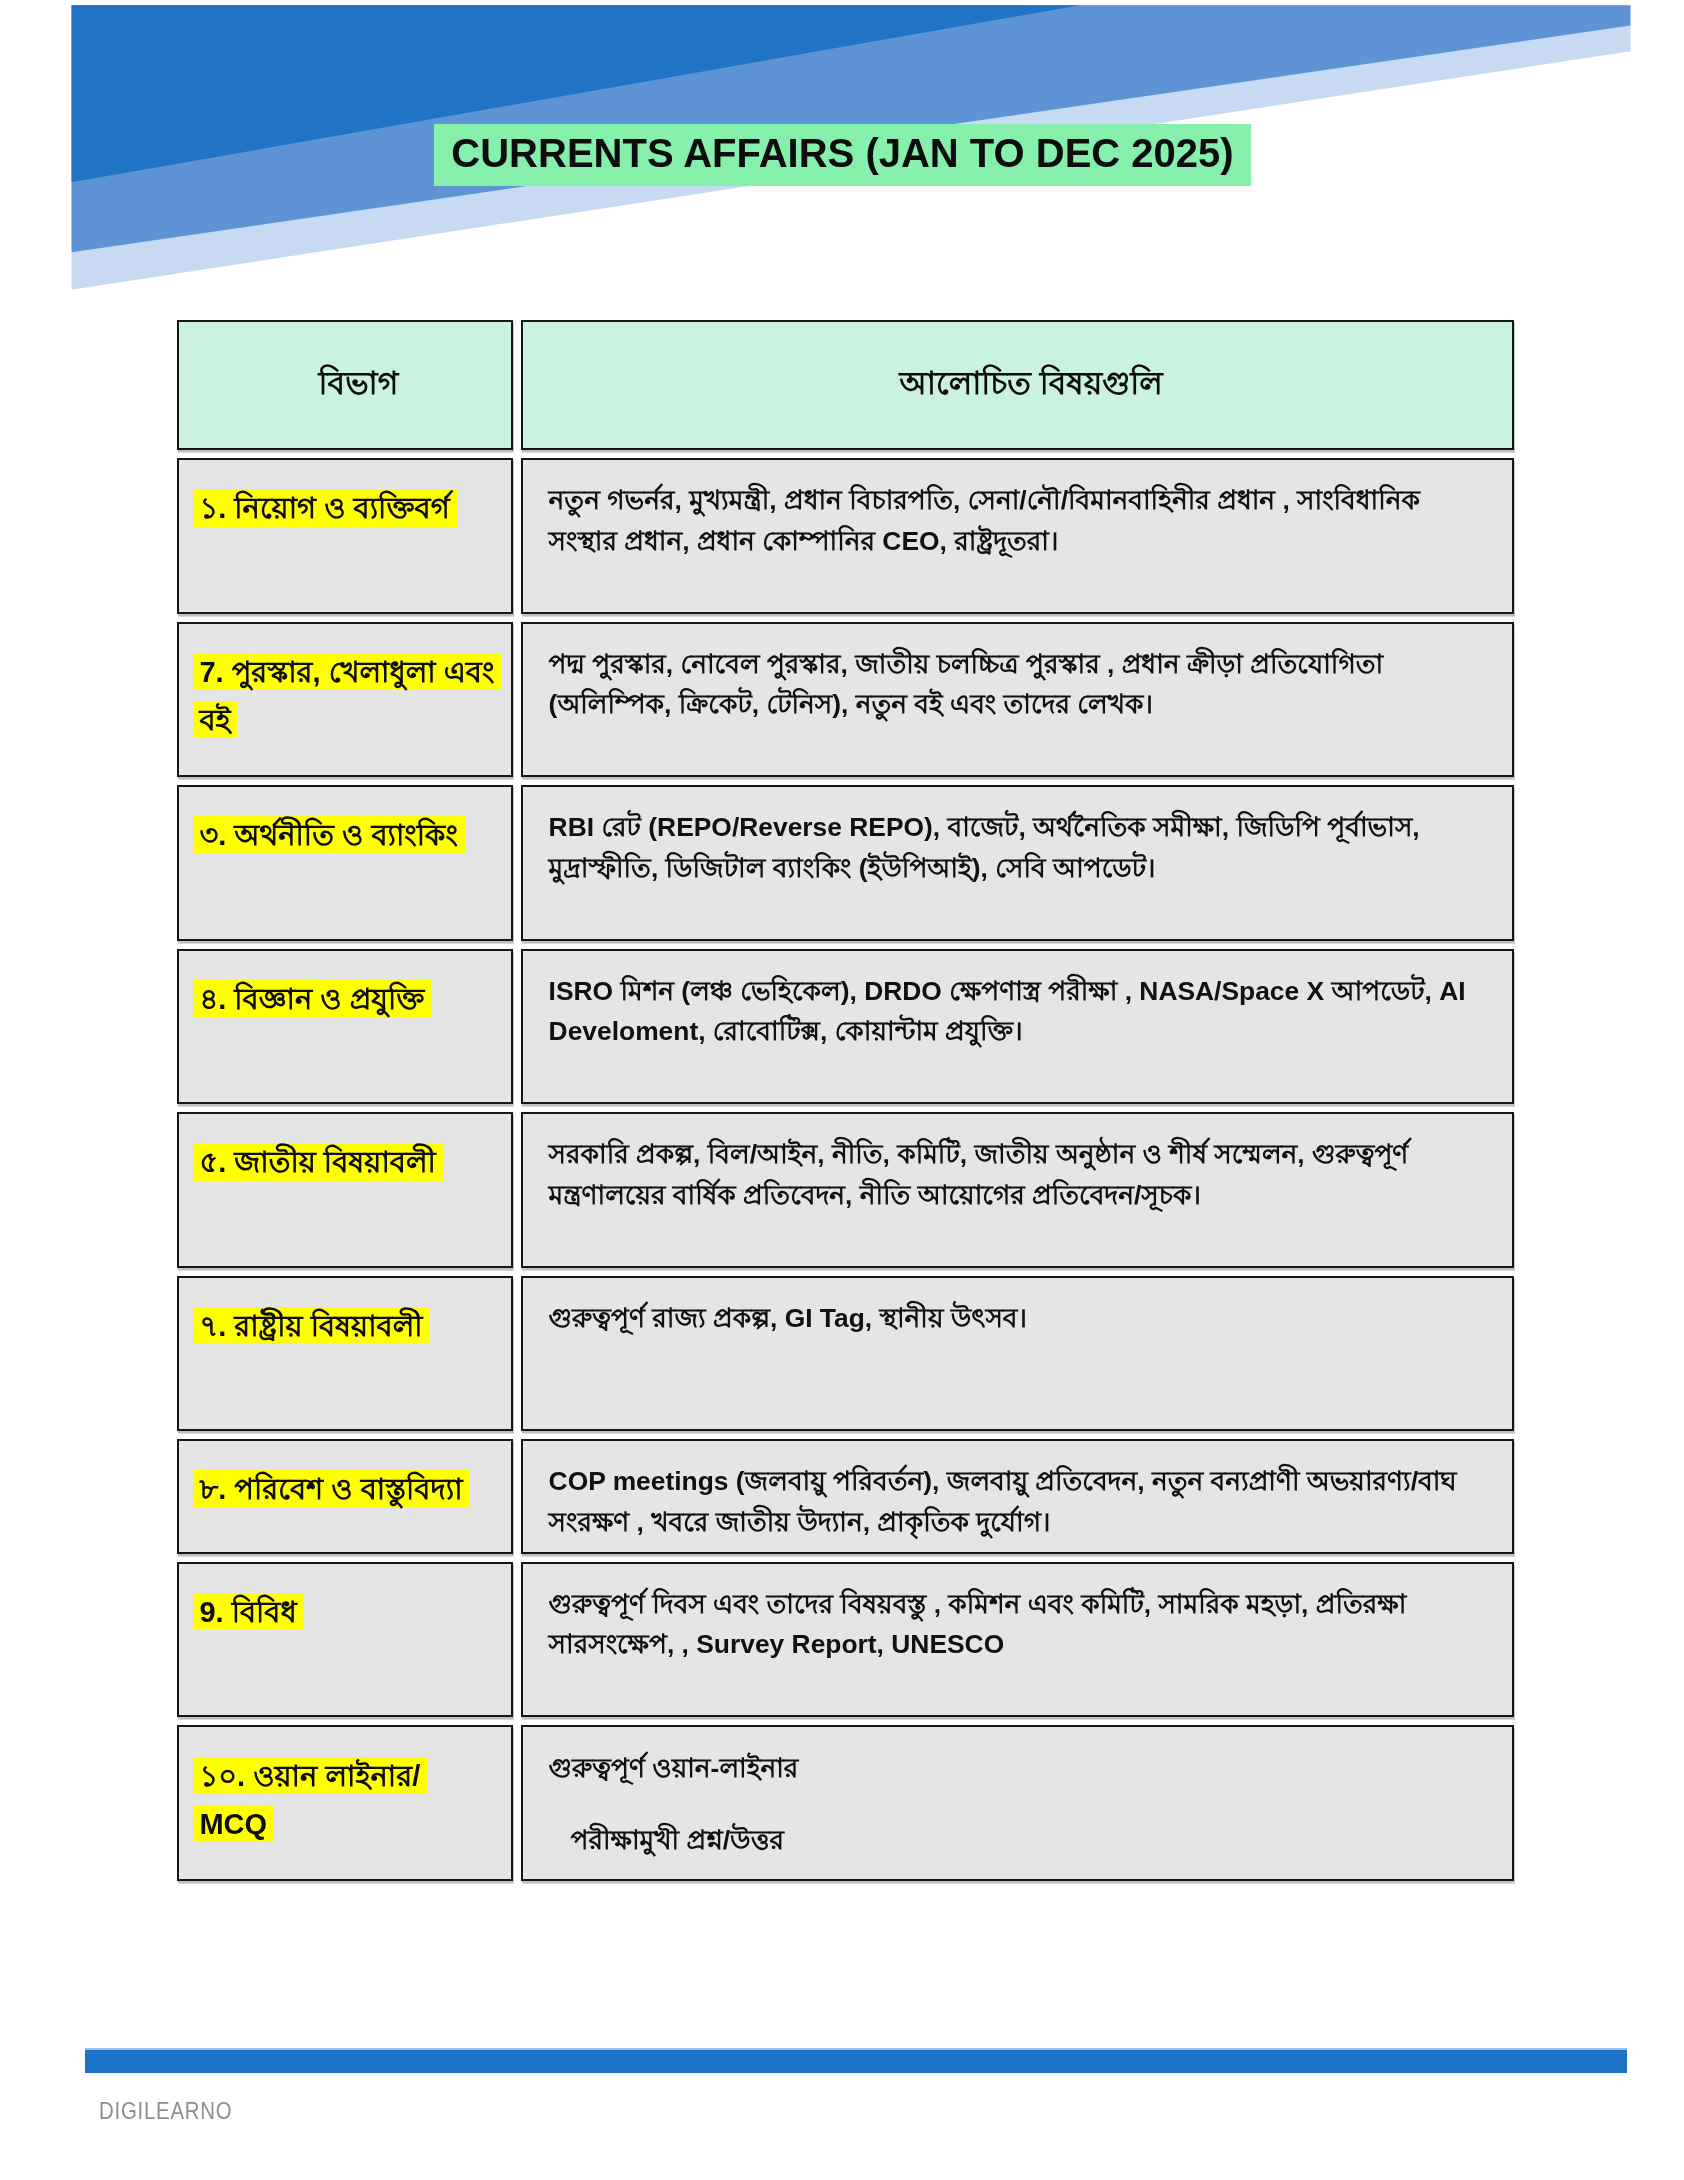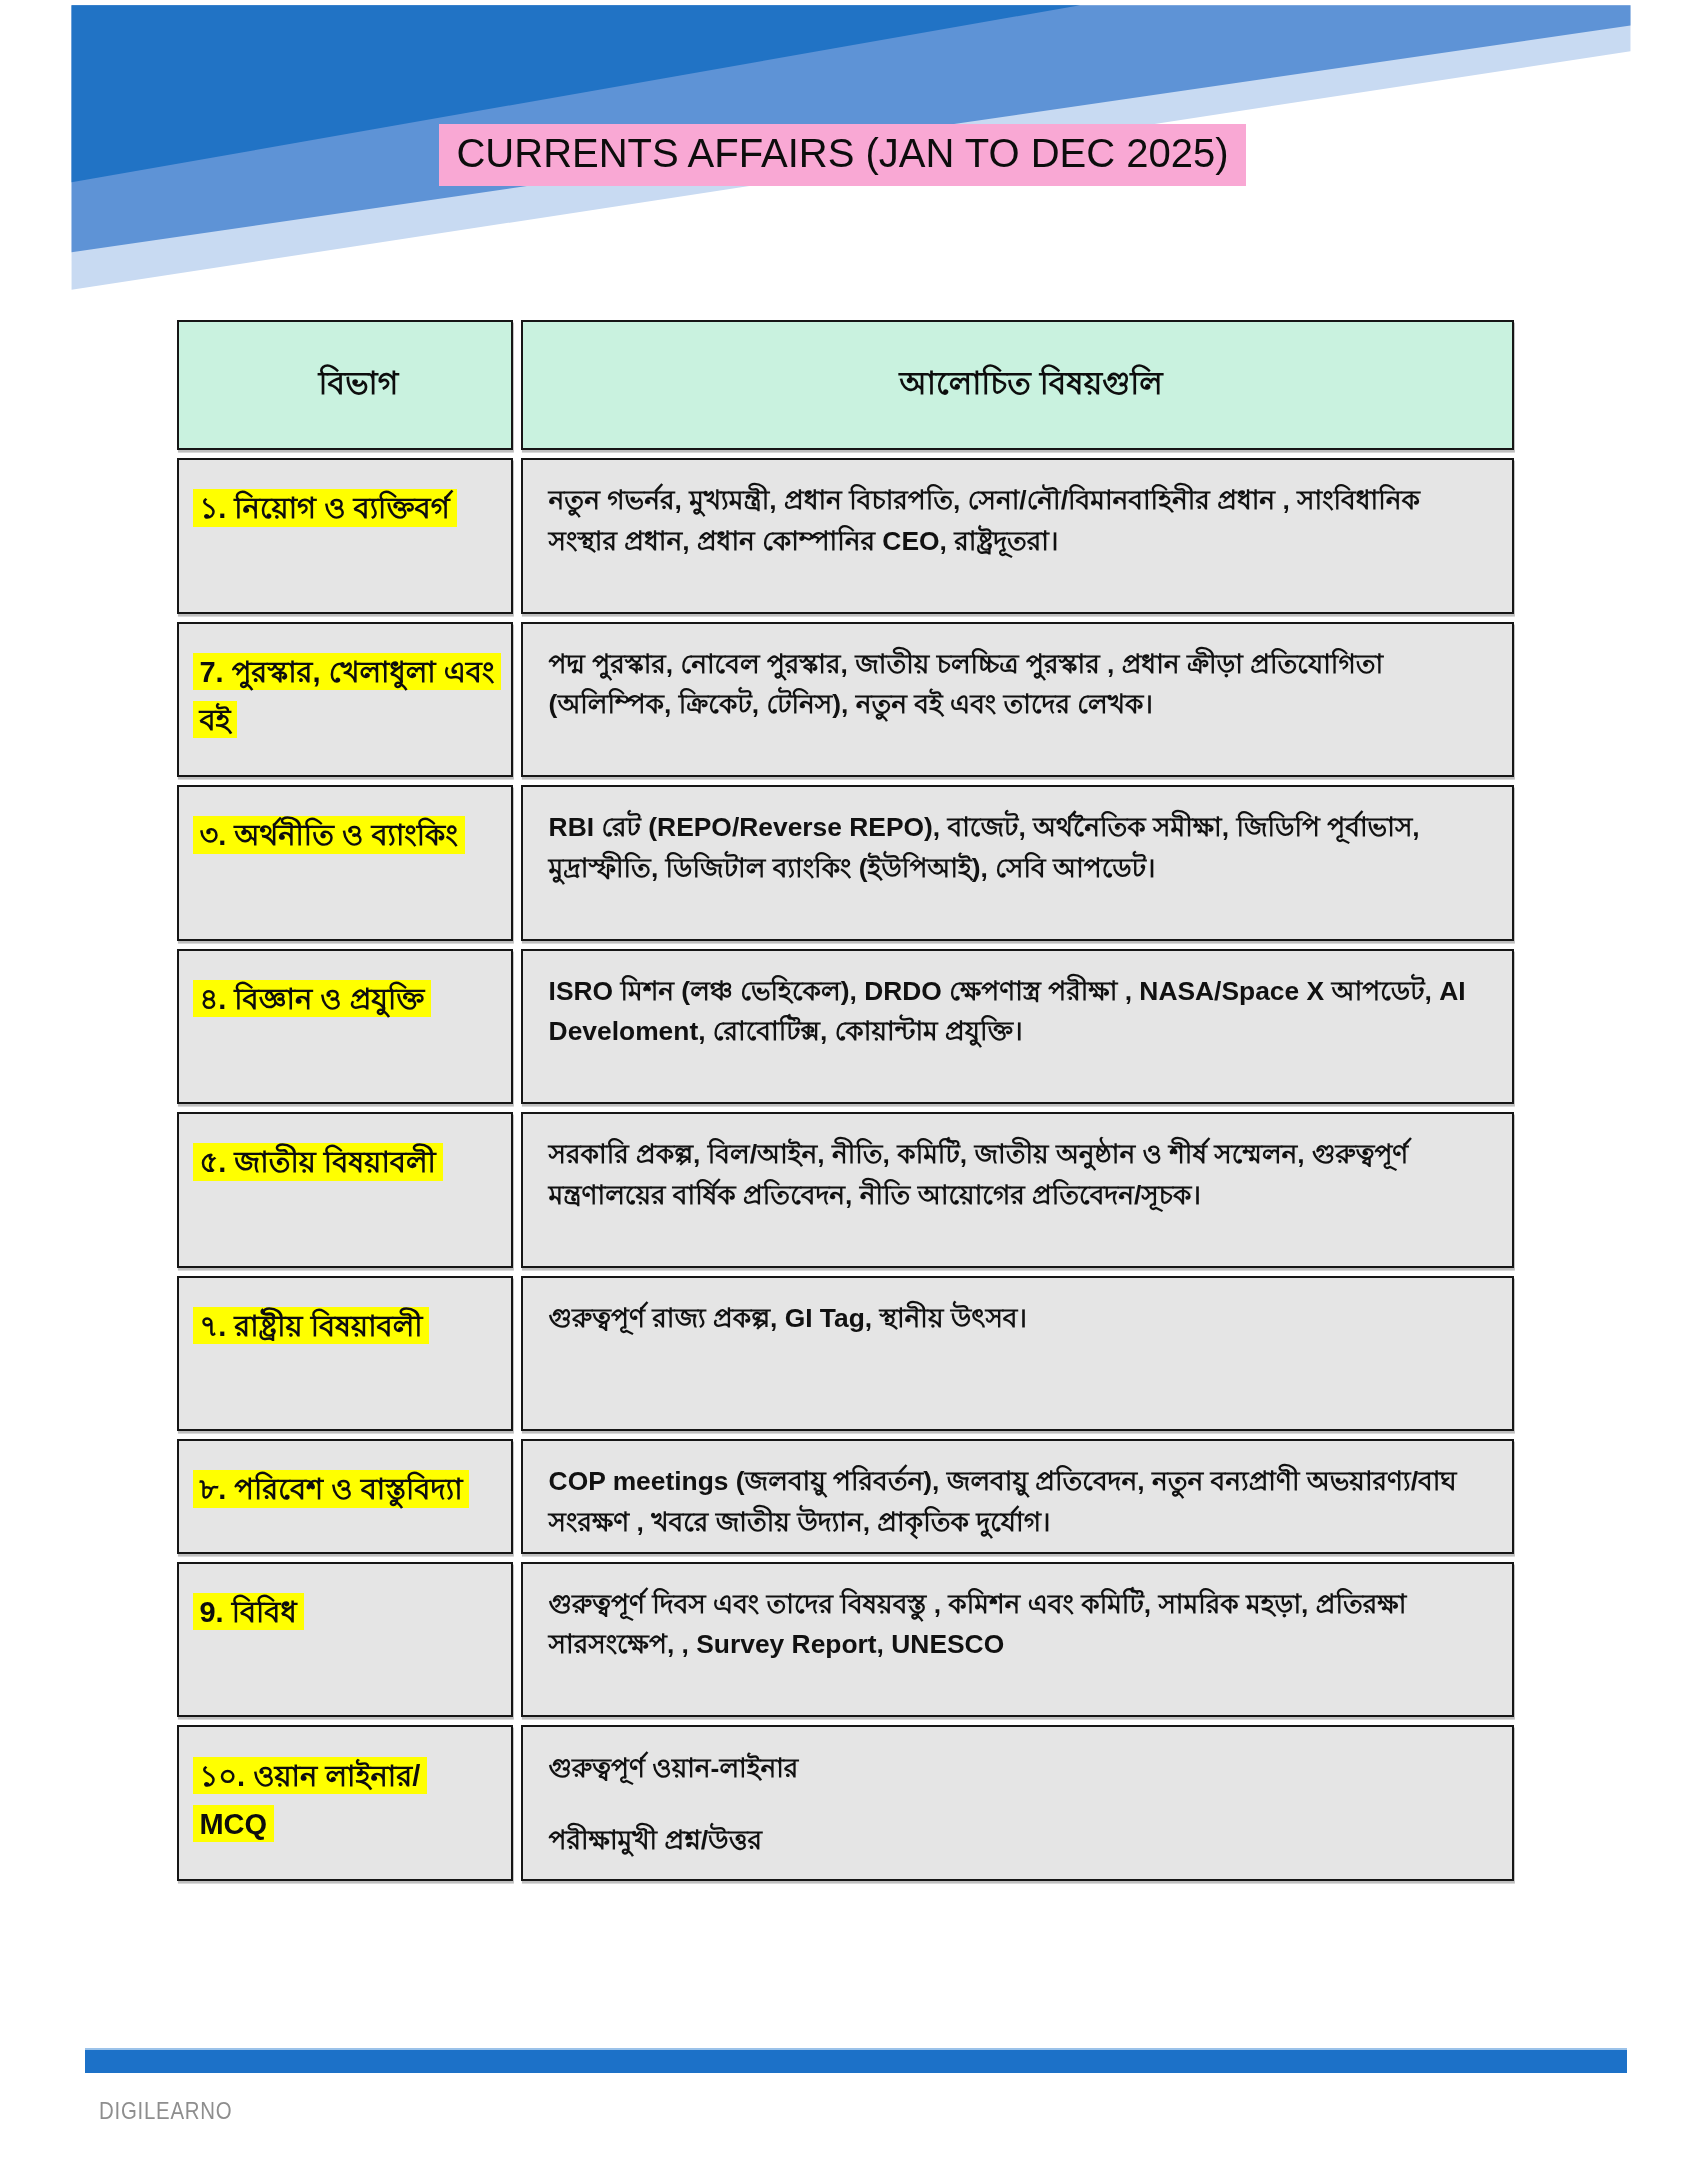"CURRENTS AFFAIRS (JAN TO DEC" .title-hl { background: #f9a8d4 -> #86efac; font-weight: 400 -> 700 }
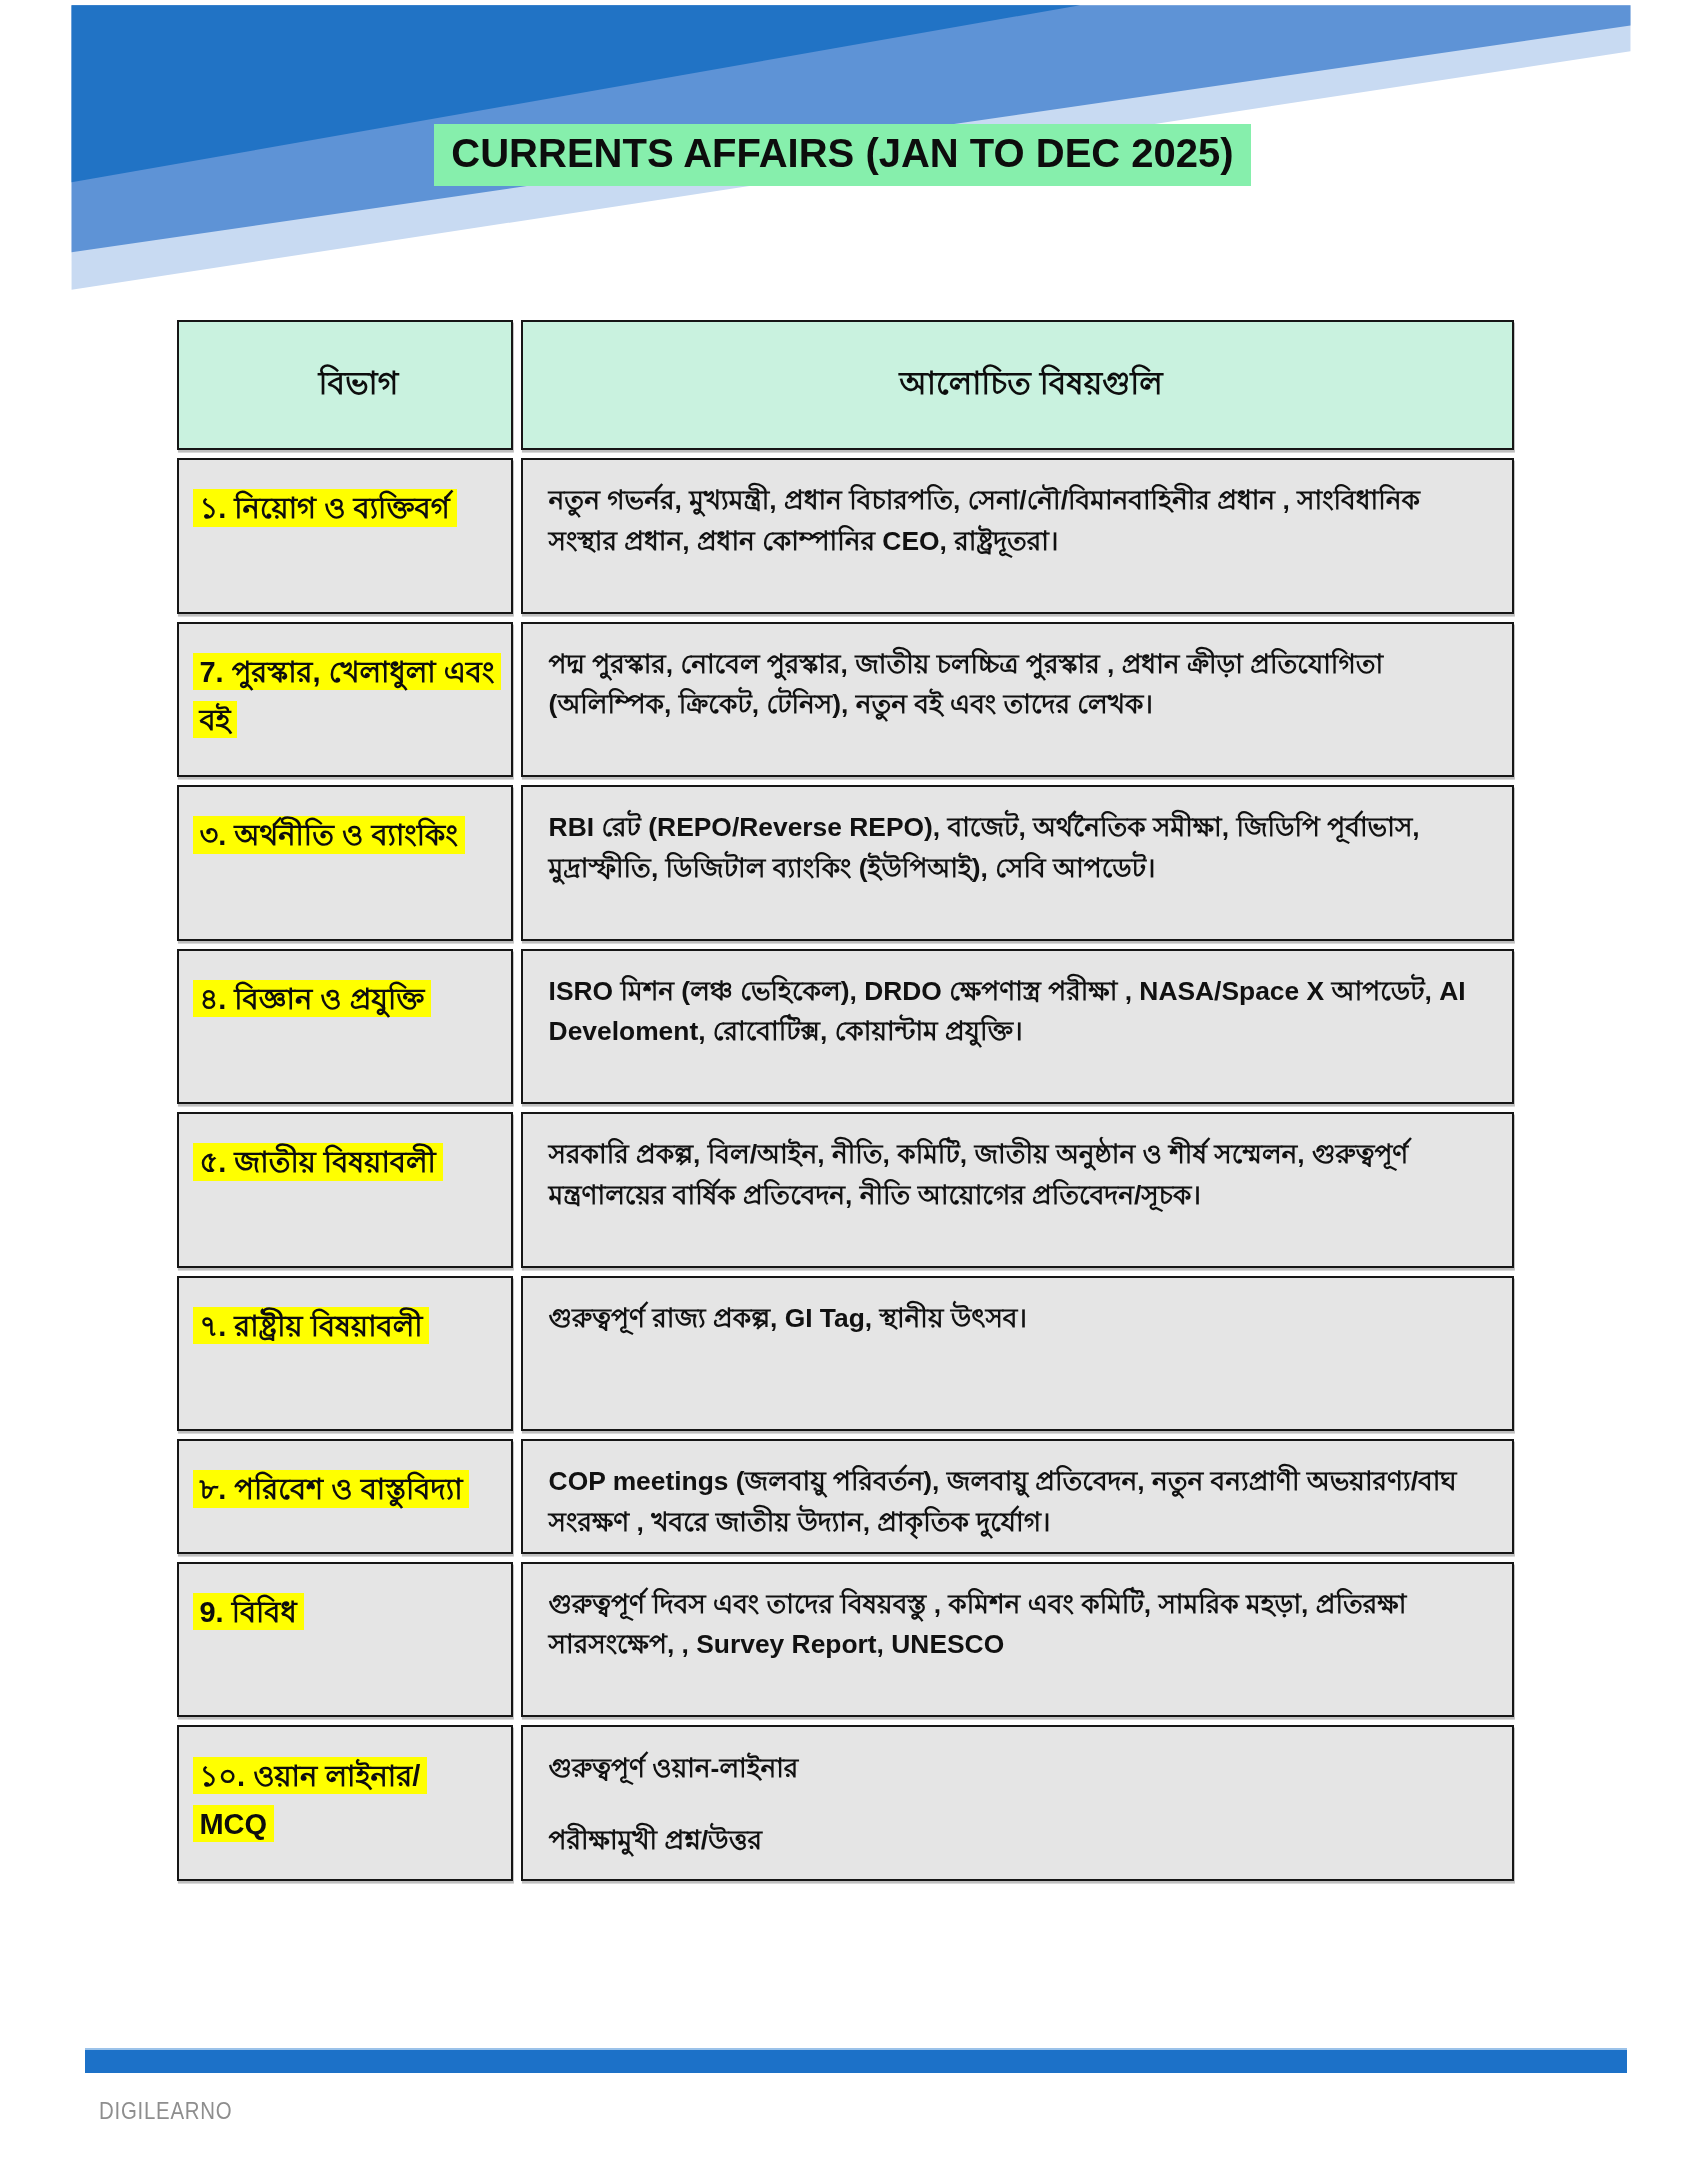"পরীক্ষামুখী প্রশ্ন/উত্তর" .para + .para { margin-left: none -> 22px }
